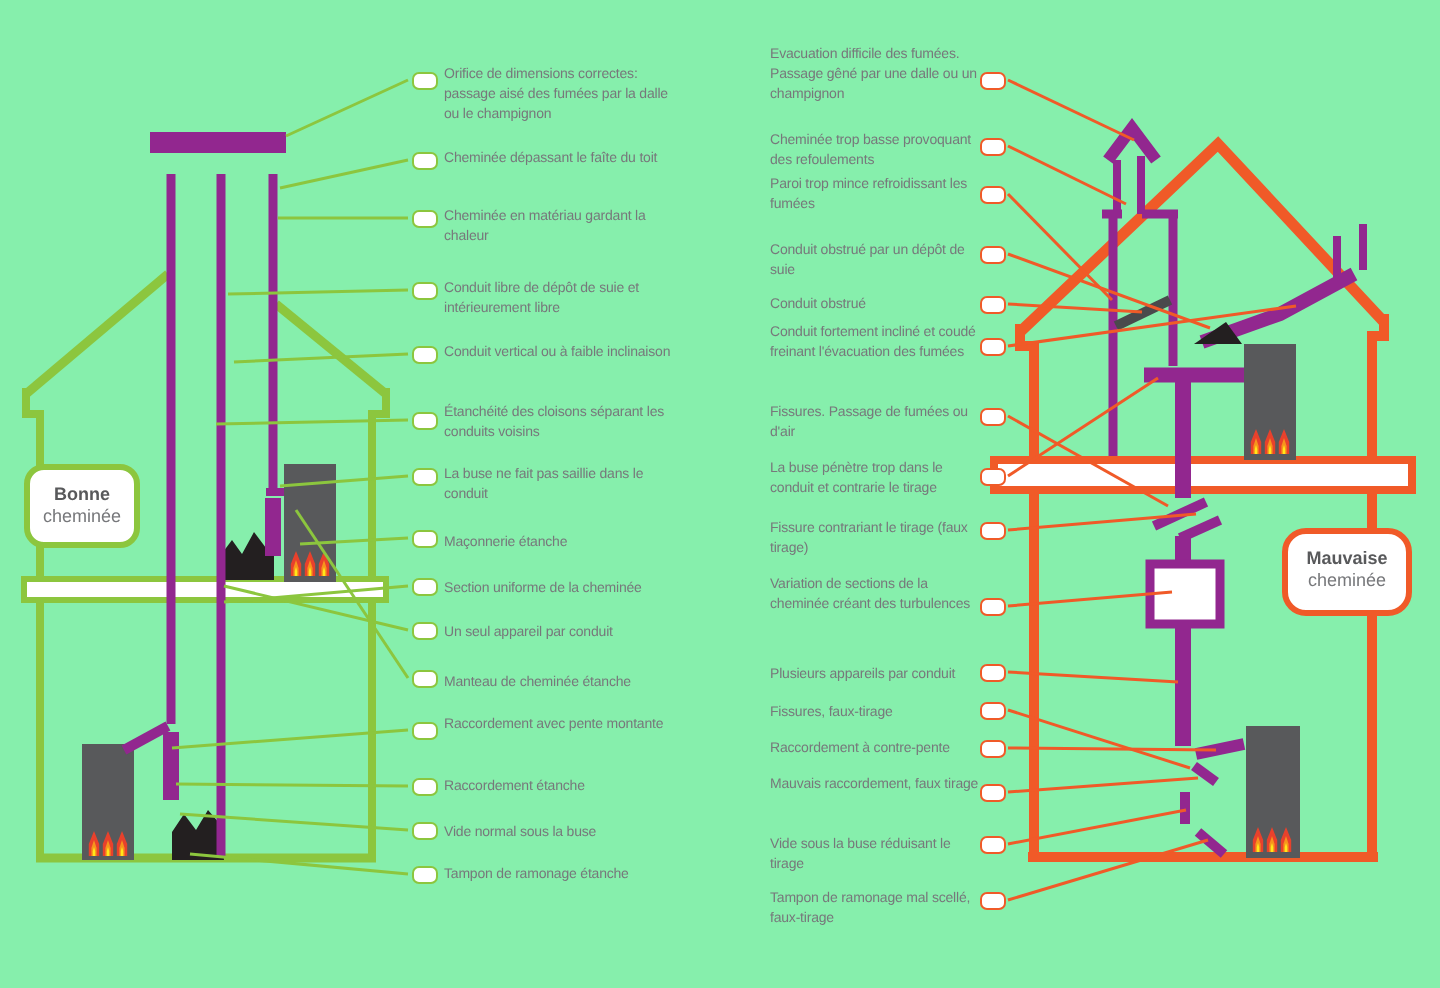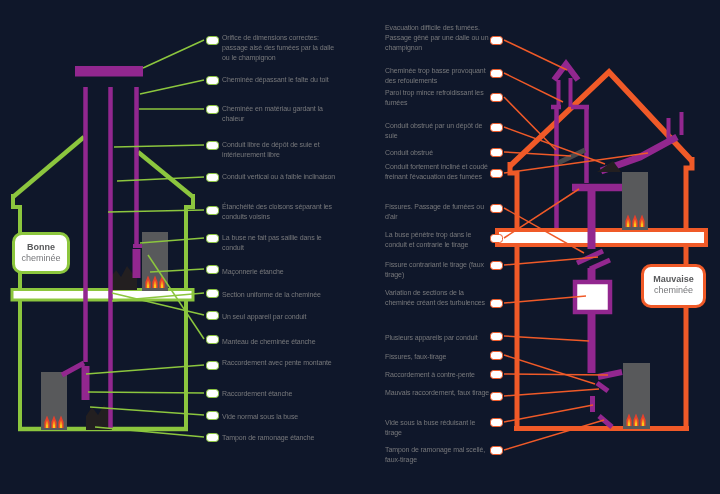"Bonne" .stage { background: #0f172a -> #86efac }
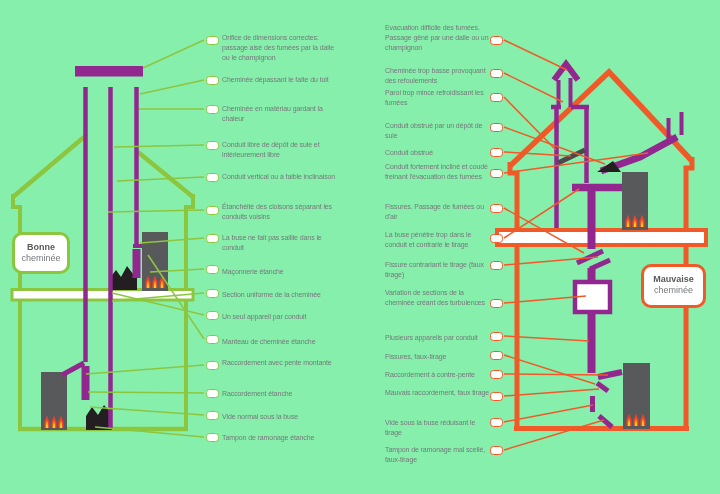"Mauvaise" .badge.bad { border-radius: none -> 12px }
